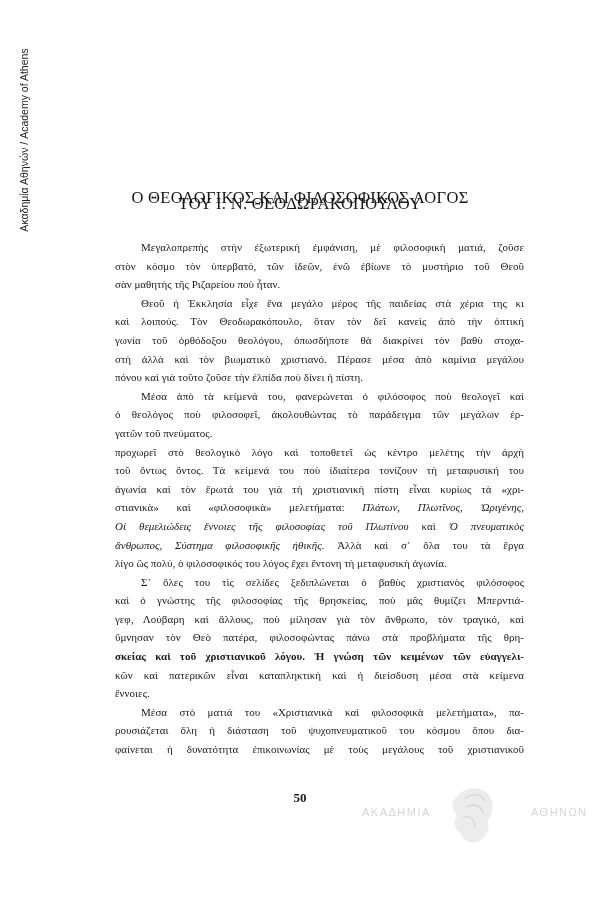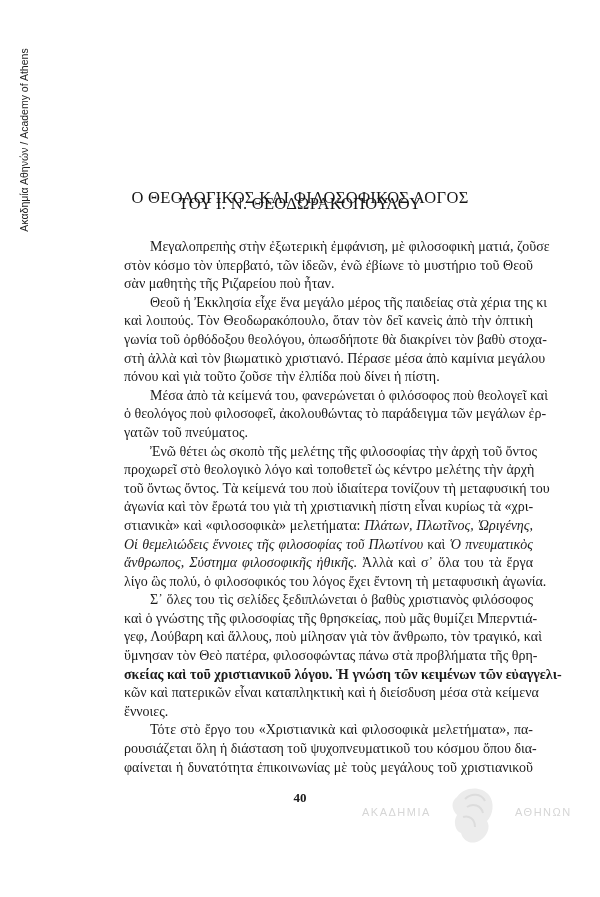"Μεγαλοπρεπὴς στὴν ἐξωτερικὴ ἐμφάνιση, μὲ" .text { font-size: 14px -> 11px; left: 124px -> 115px }
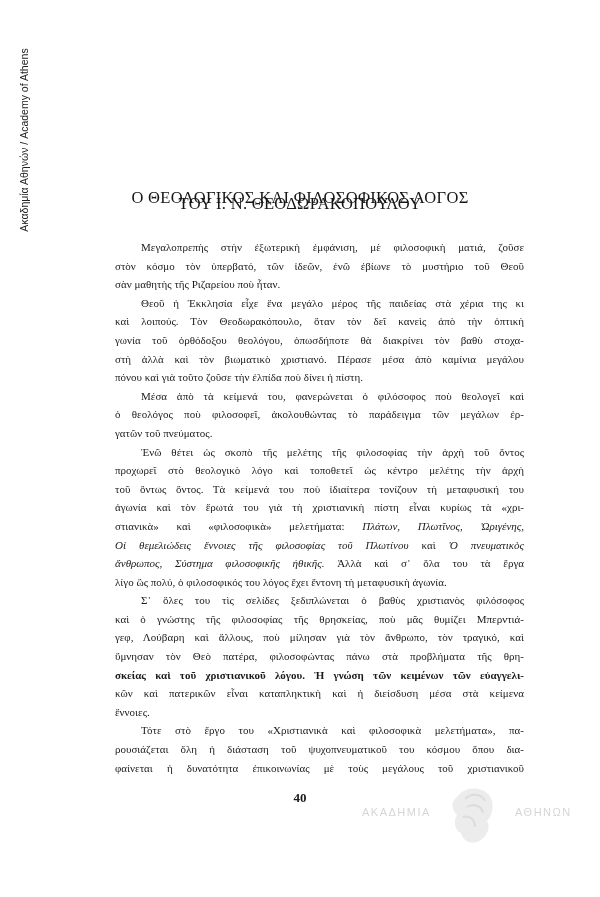"Ἐνῶ θέτει ὡς σκοπὸ τῆς" span.line { html: <span>Ἐνῶ θέτει ὡς σκοπὸ τῆς μελέτης τῆς φιλοσοφίας τὴν ἀρχὴ τοῦ ὄντος</span> -> none }
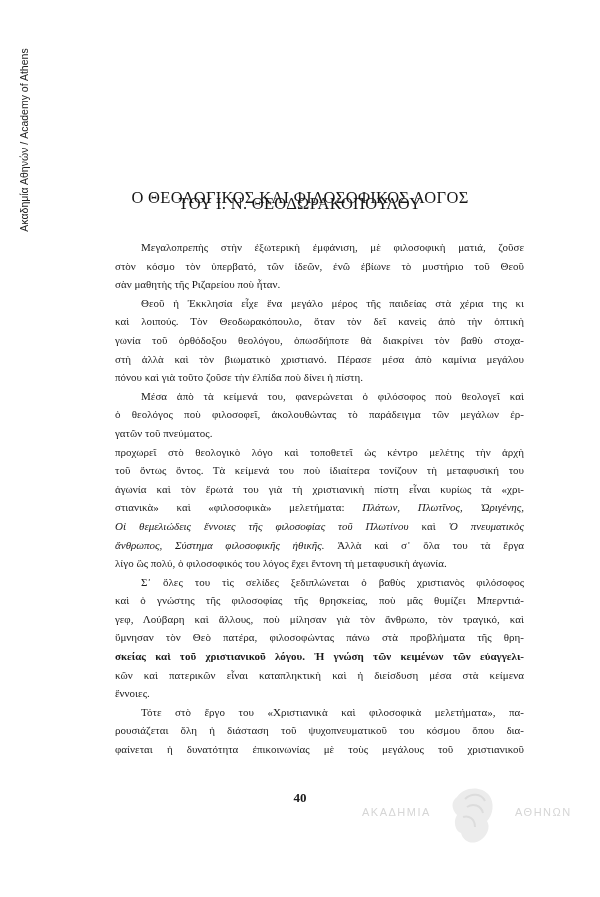"Τότε στὸ ἔργο του «Χριστιανικὰ" span.line { text: Τότε στὸ ἔργο -> Μέσα στὸ ματιά }
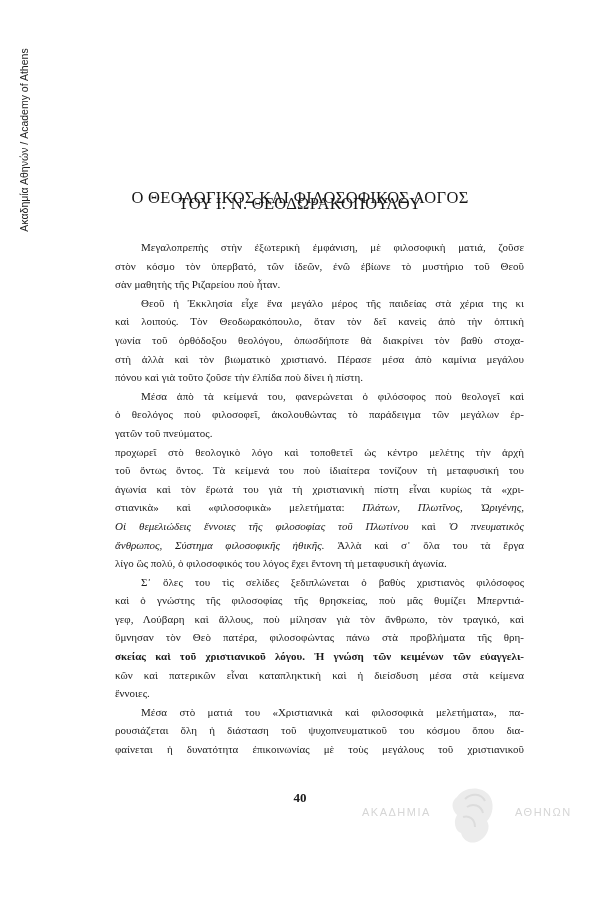"40" div.page-num { text: 40 -> 50 }
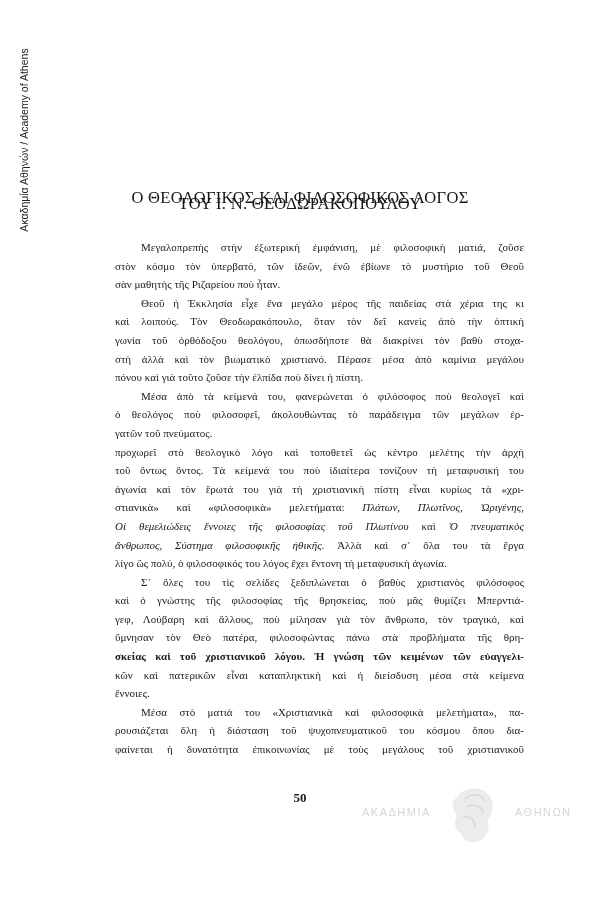"ΑΘΗΝΩΝ" .wm-right { left: 515px -> 531px }
